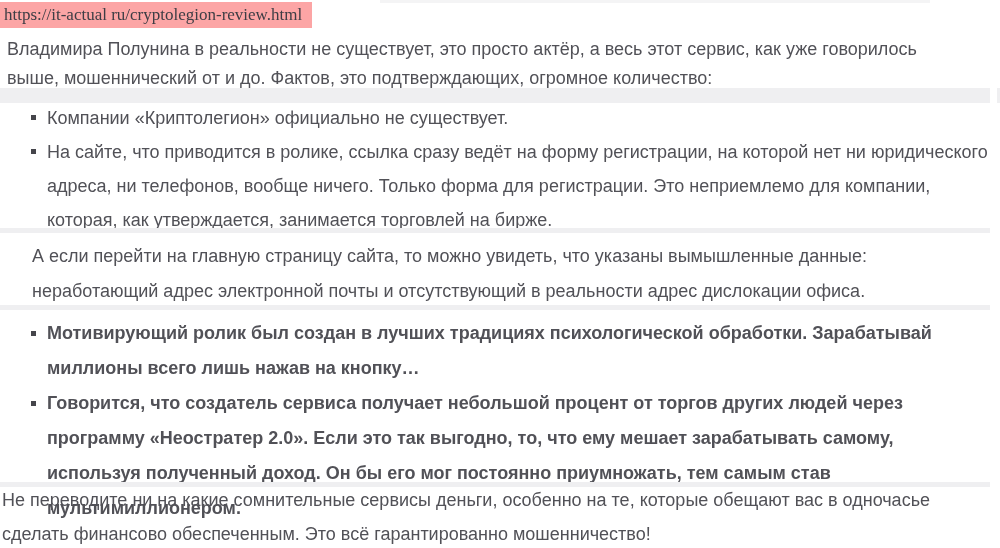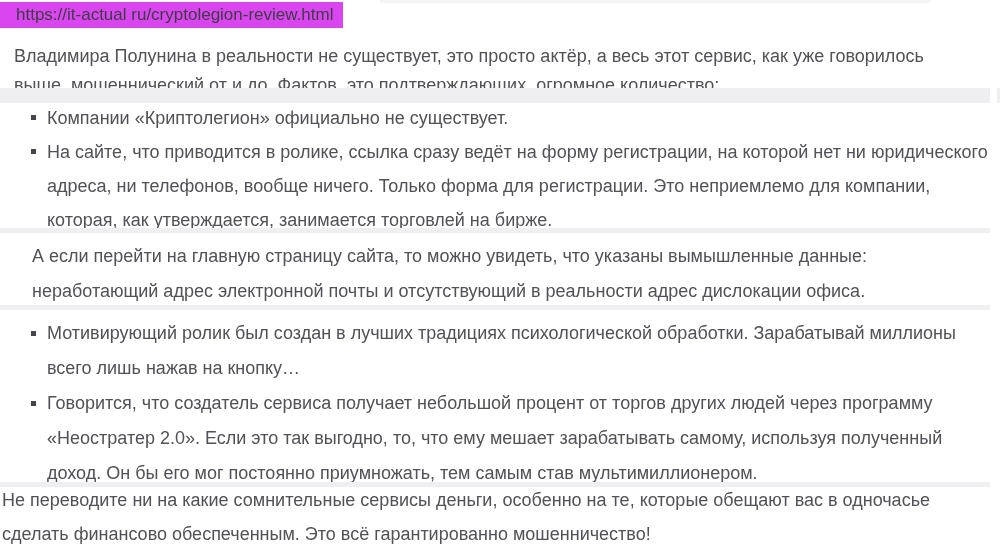"https://it-actual" .url-bar { background: #d946ef -> #fca5a5; font-family: none -> Liberation Serif, serif; padding: 2px 10px 2px 16px -> 2px 10px 2px 4px }
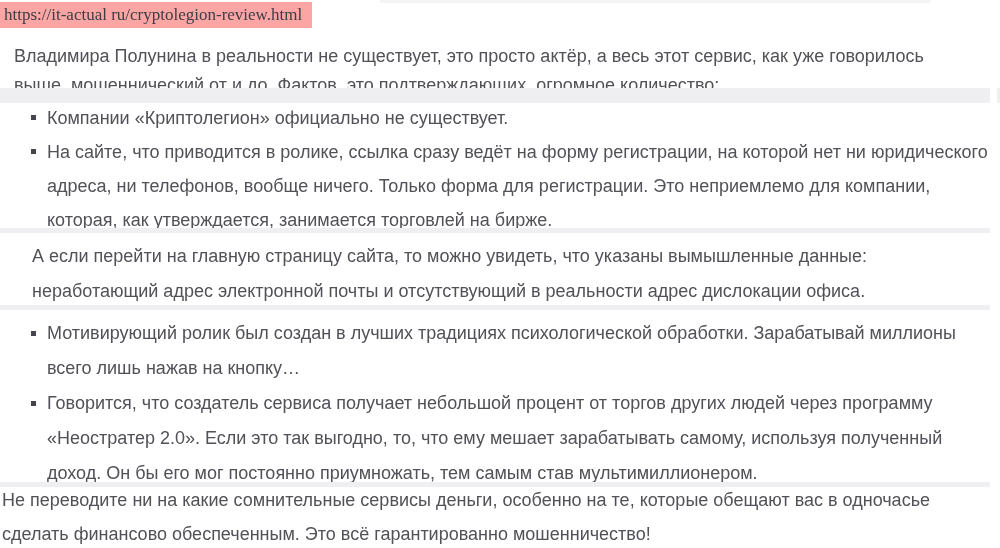"Владимира Полунина в реальности не" p.abs { margin: 12px -> 5px }
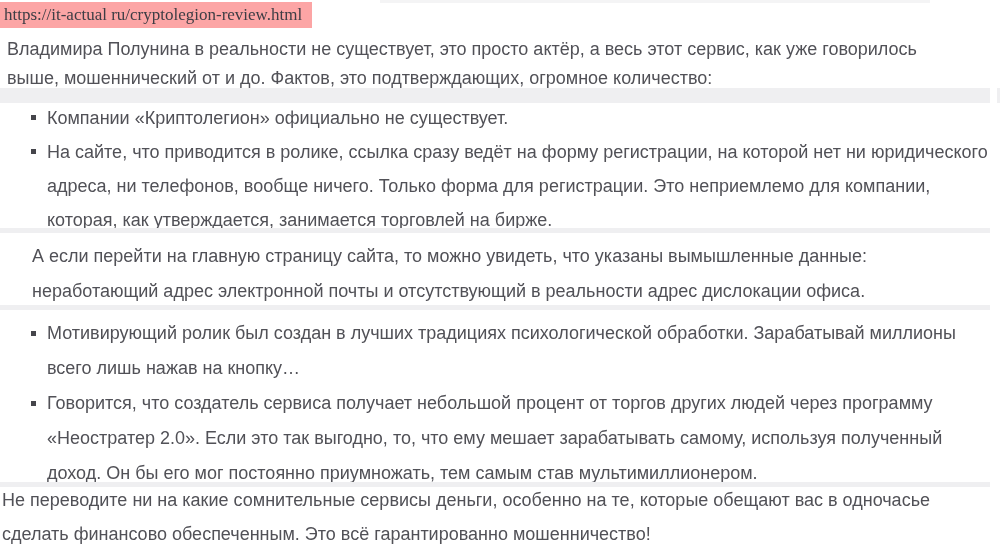"Мотивирующий ролик был создан в" .bullets-bottom li { font-weight: none -> bold }
